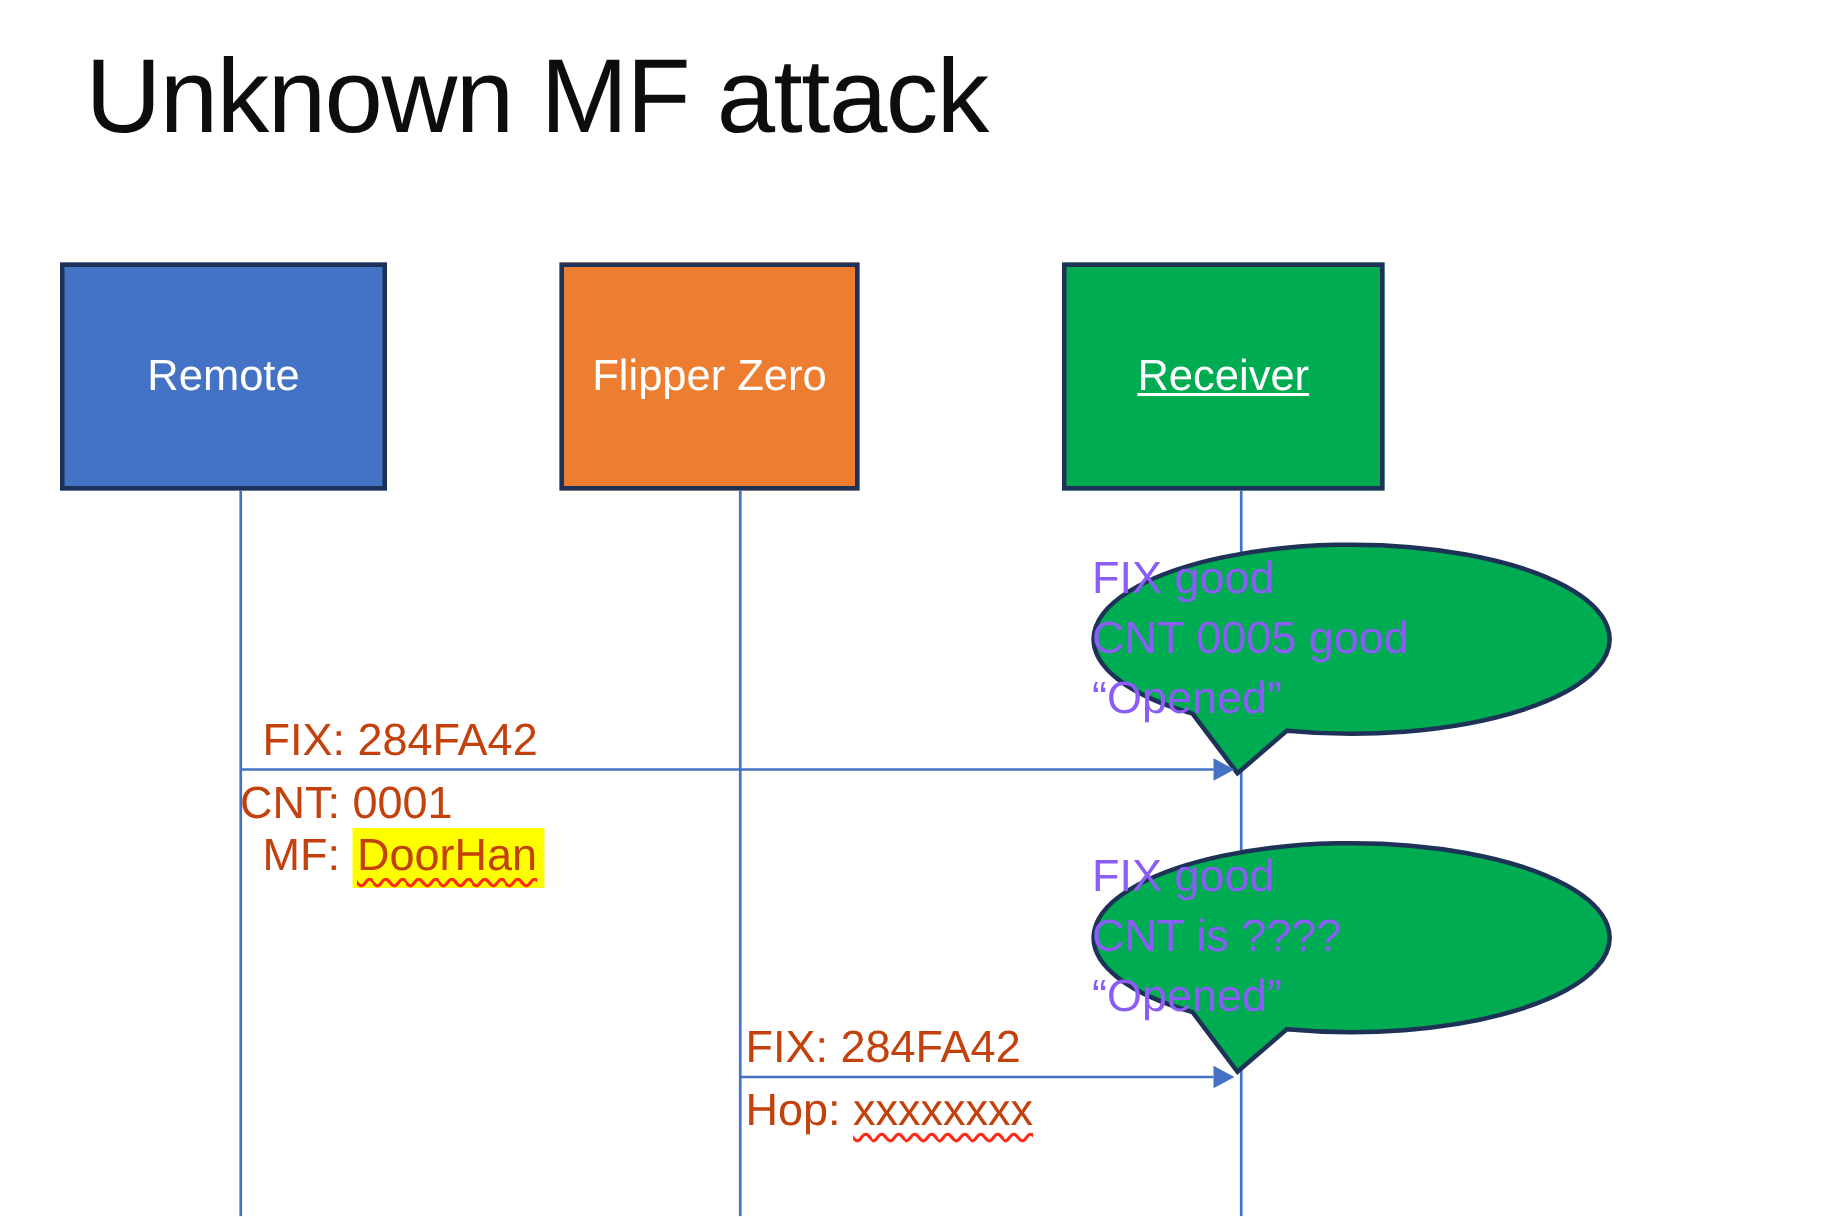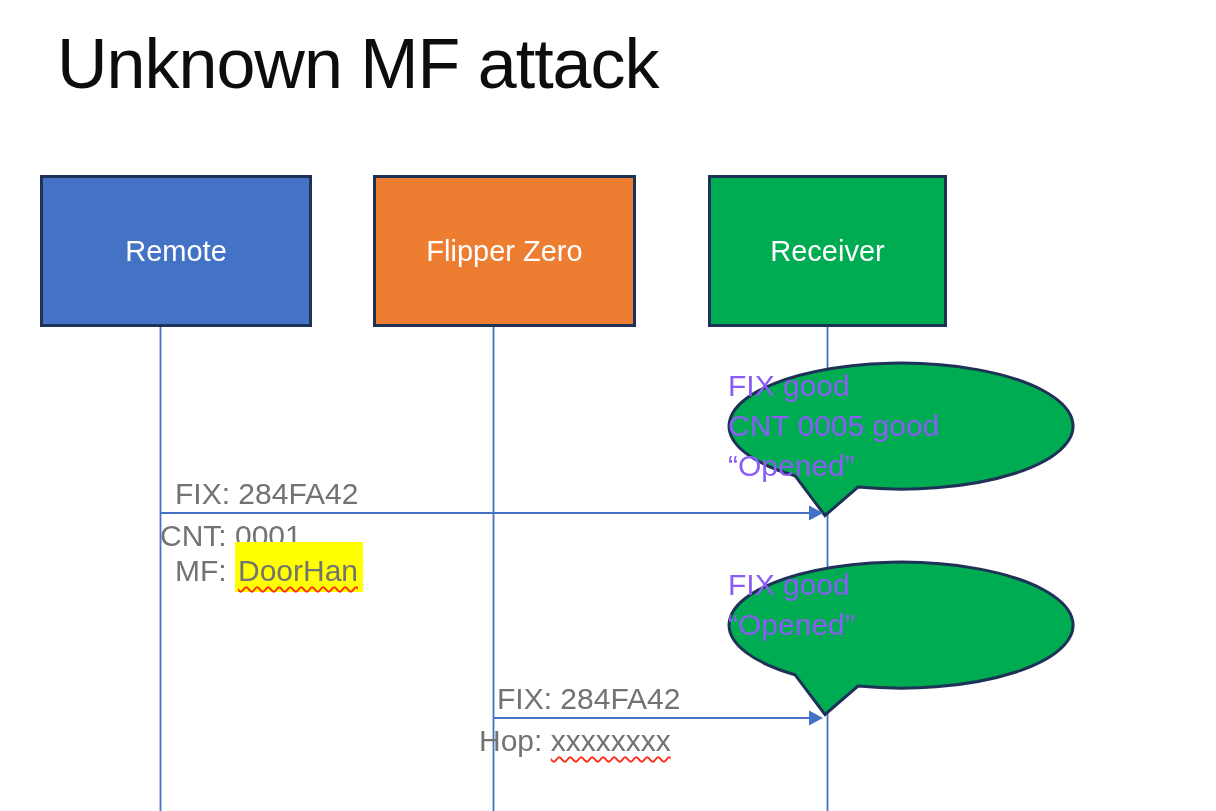"Remote" .actor-remote { width: 272px -> 218px }
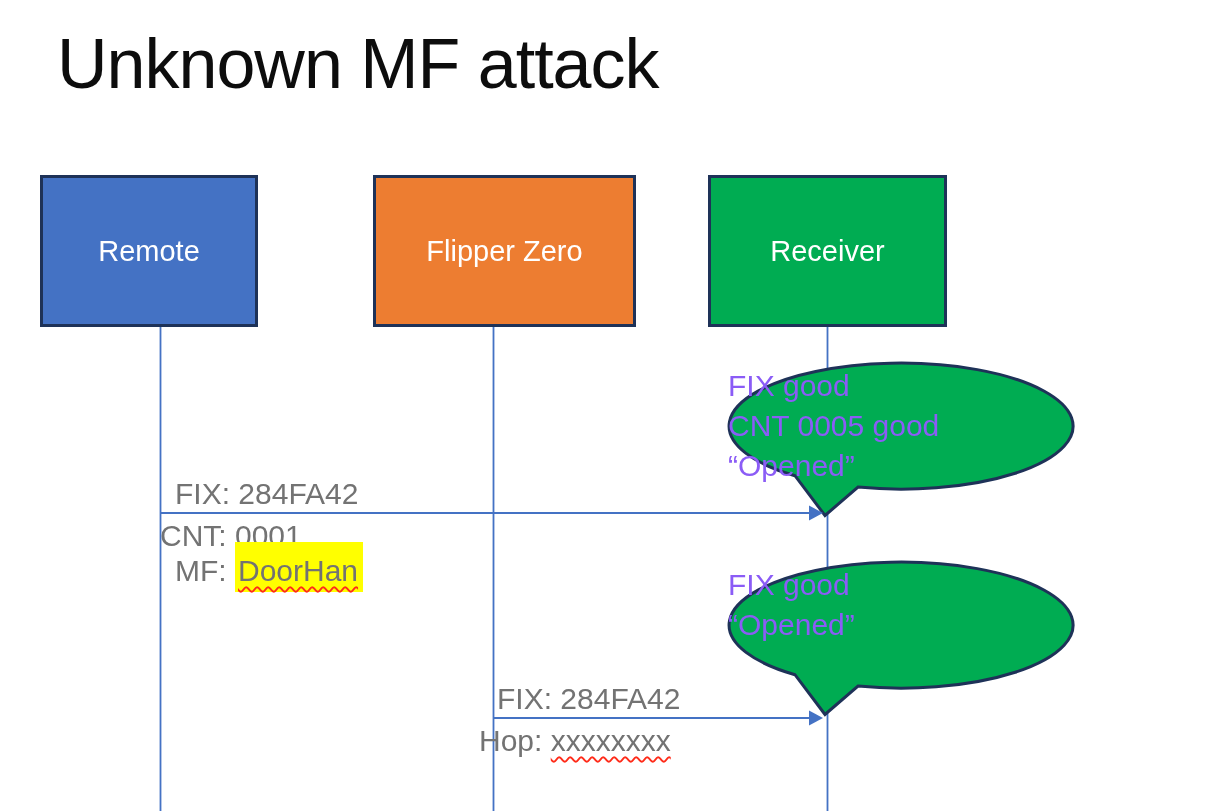"Flipper Zero" .actor-flipper { width: 263px -> 200px }
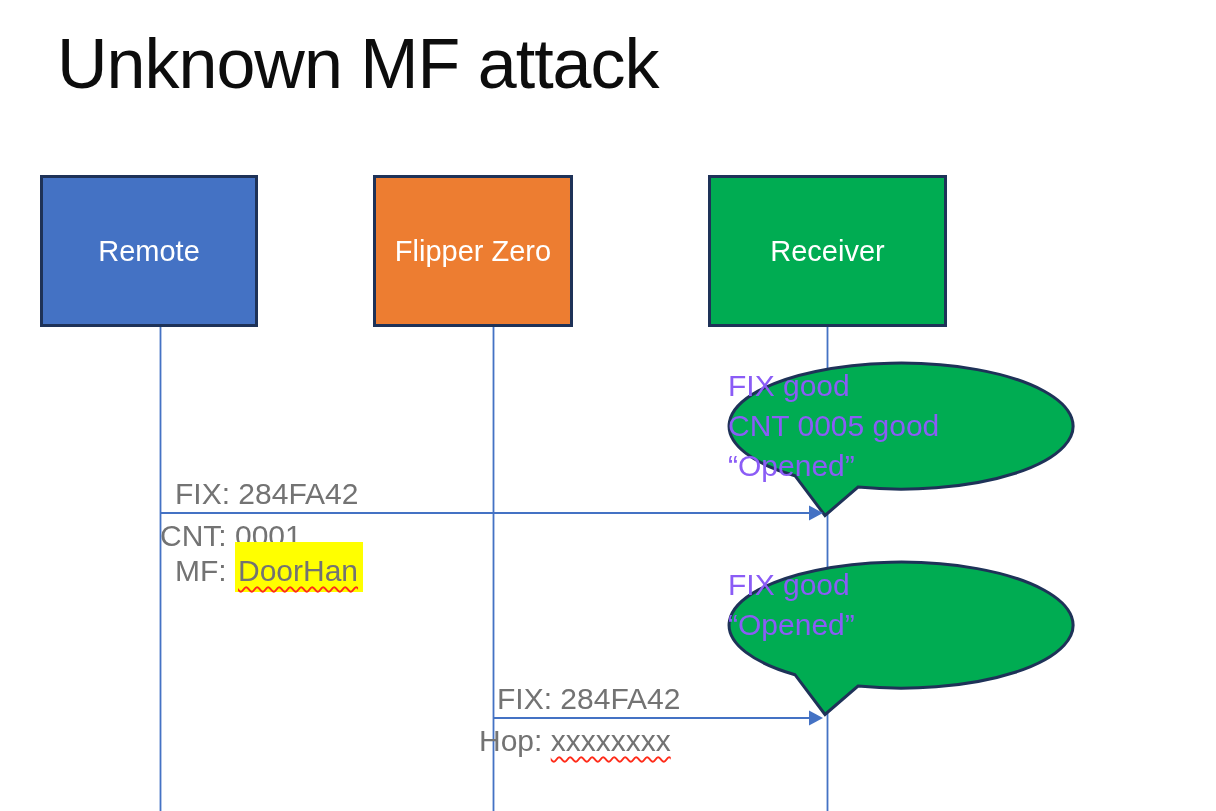"Receiver" .actor-receiver { text-decoration: none -> underline; width: 239px -> 215px }
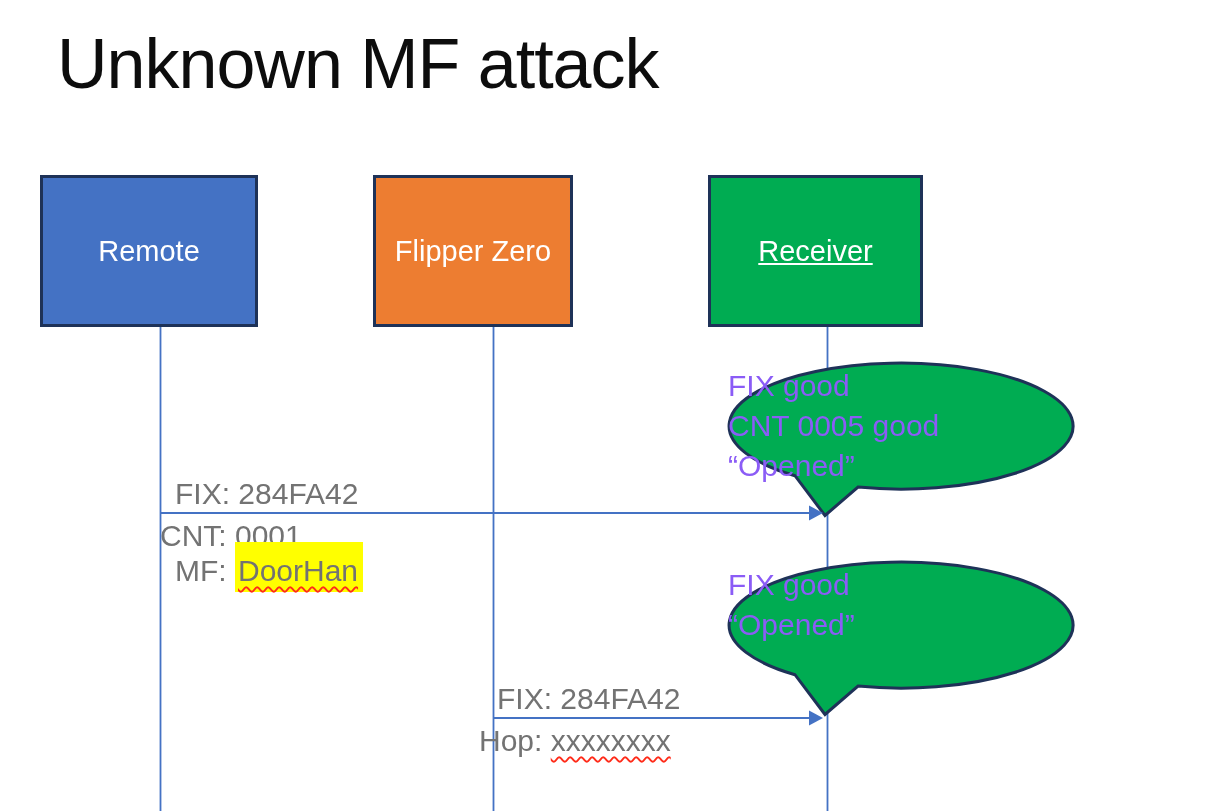"FIX: 284FA42" .msg { color: #737373 -> #c2410c }
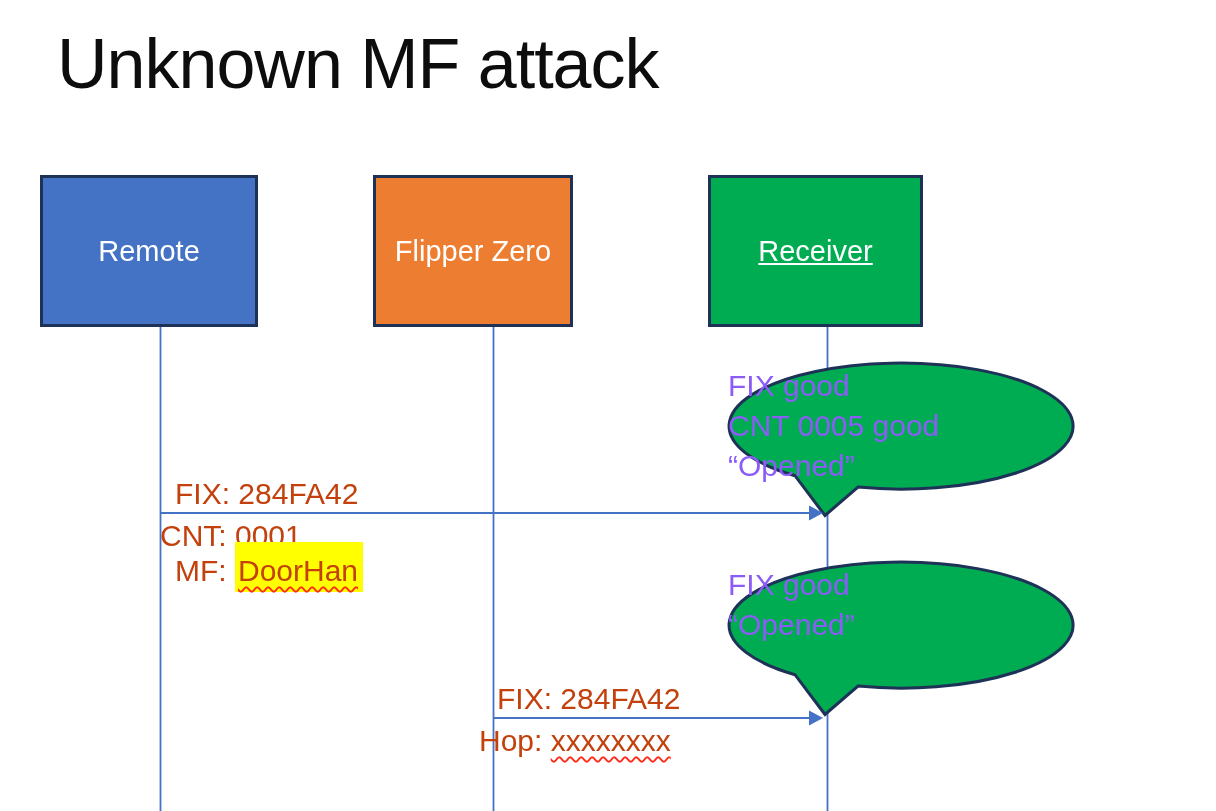"DoorHan" .hl { padding: 12px 5px 5px 3px -> 2px 5px 5px 3px }
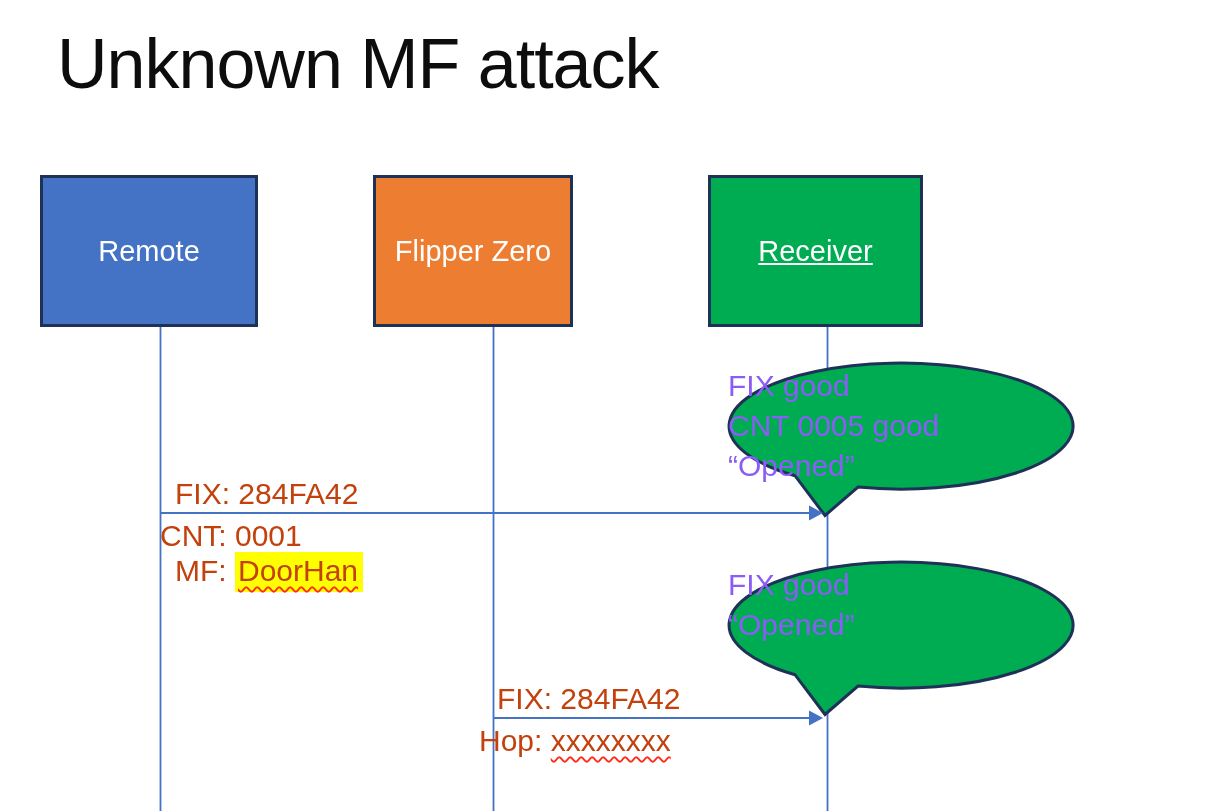"CNT is ????" div { html: none -> <div>CNT is ????</div> }
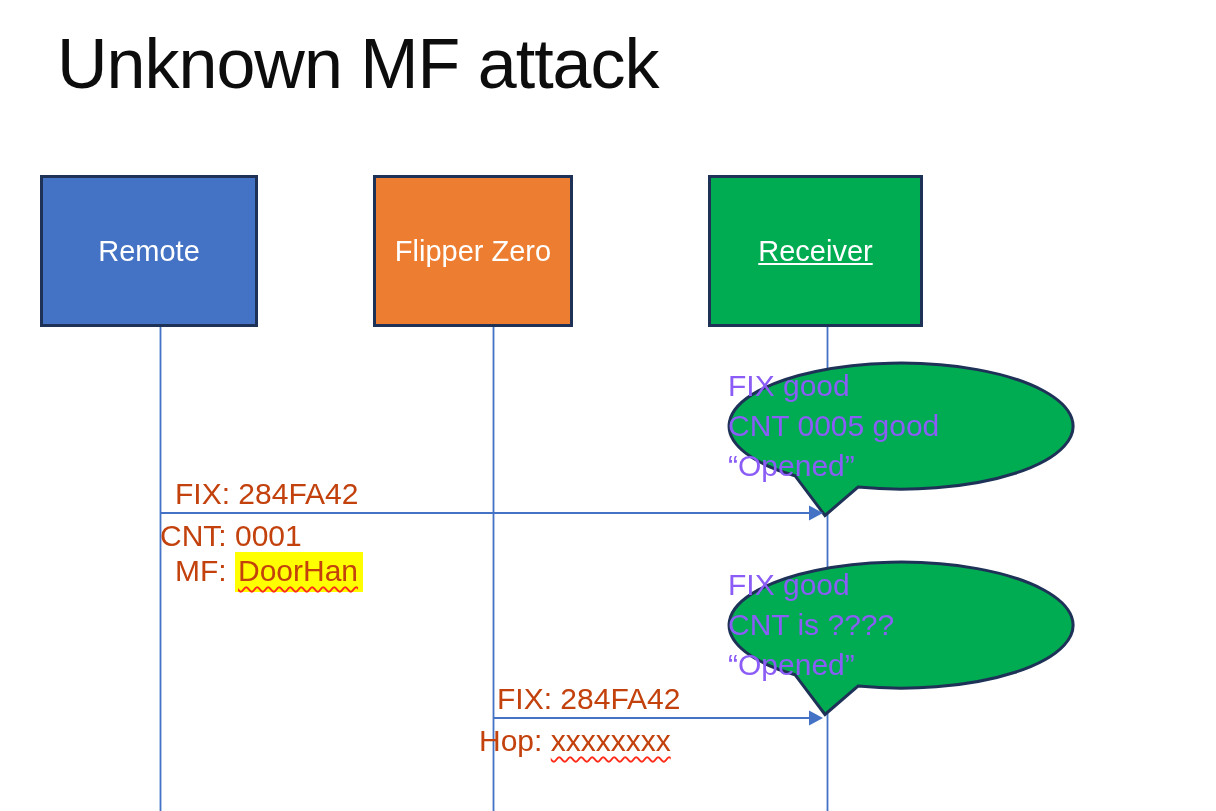"Hop: xxxxxxxx" .m2l2 { left: 479px -> 497px }
